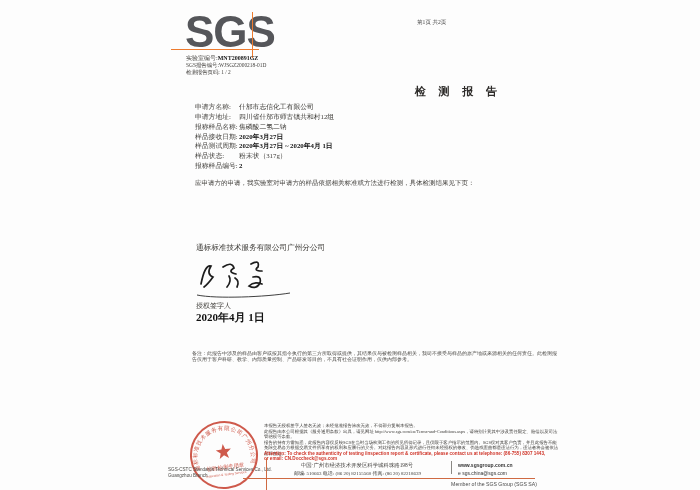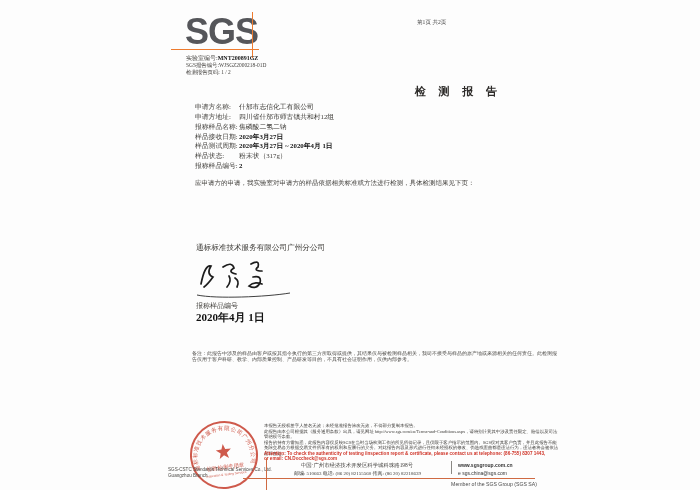"SGS" .logo-text { font-size: 36px -> 44px }
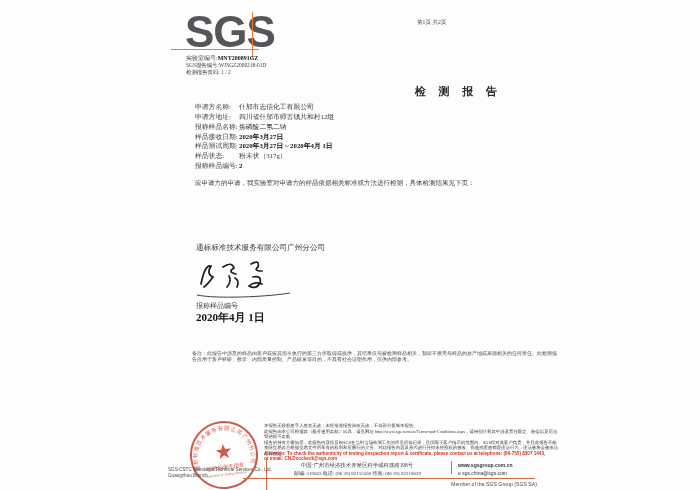"报称样品编号" div.abs { text: 报称样品编号 -> 授权签字人 }
